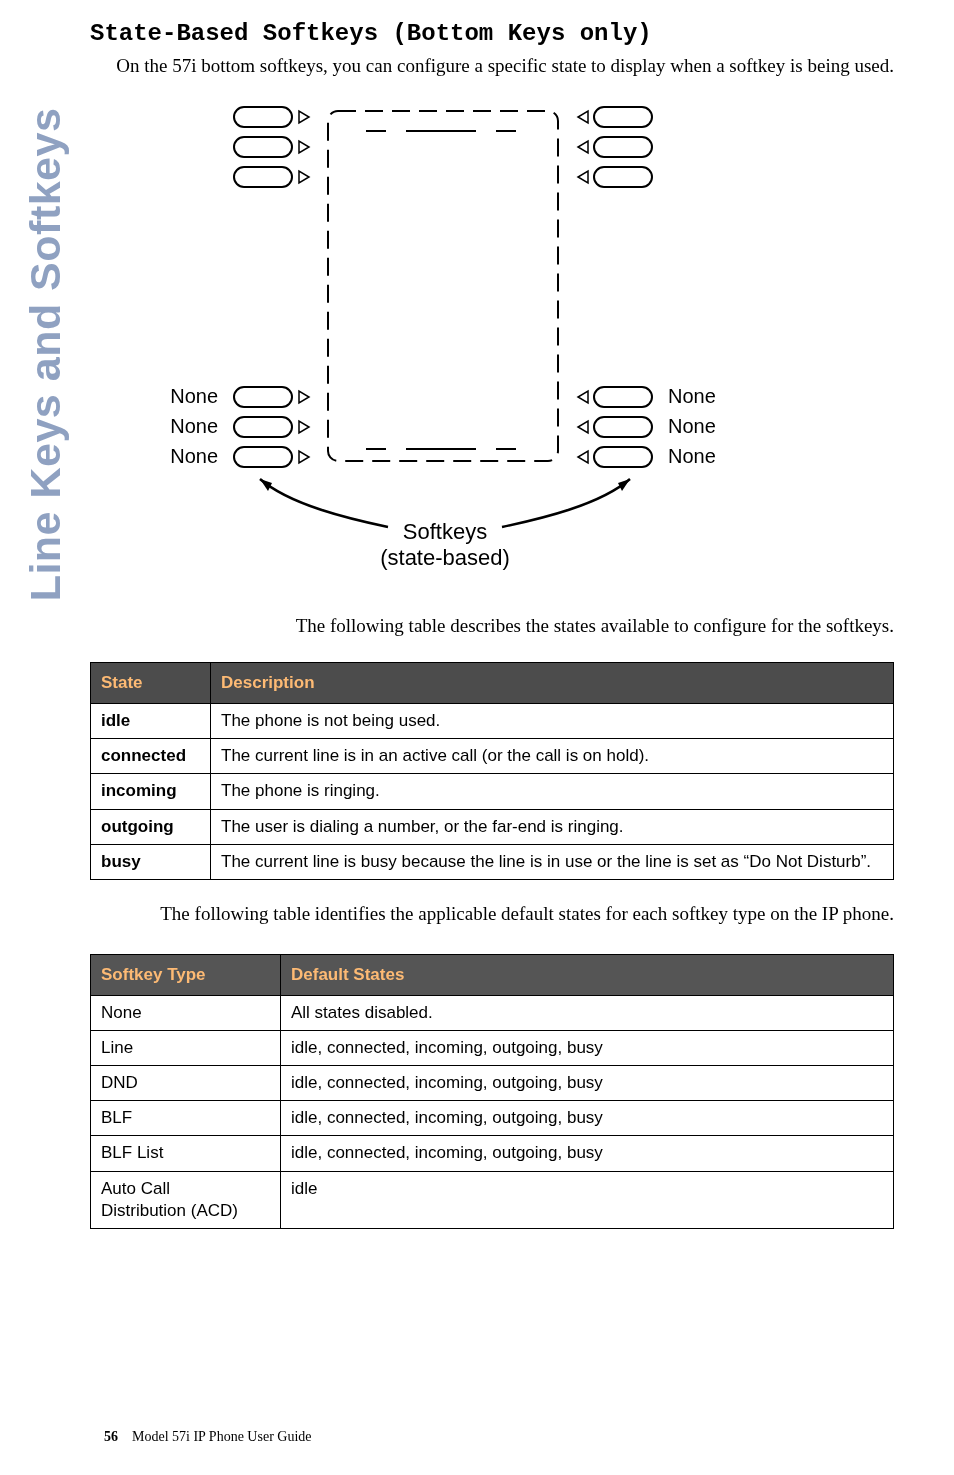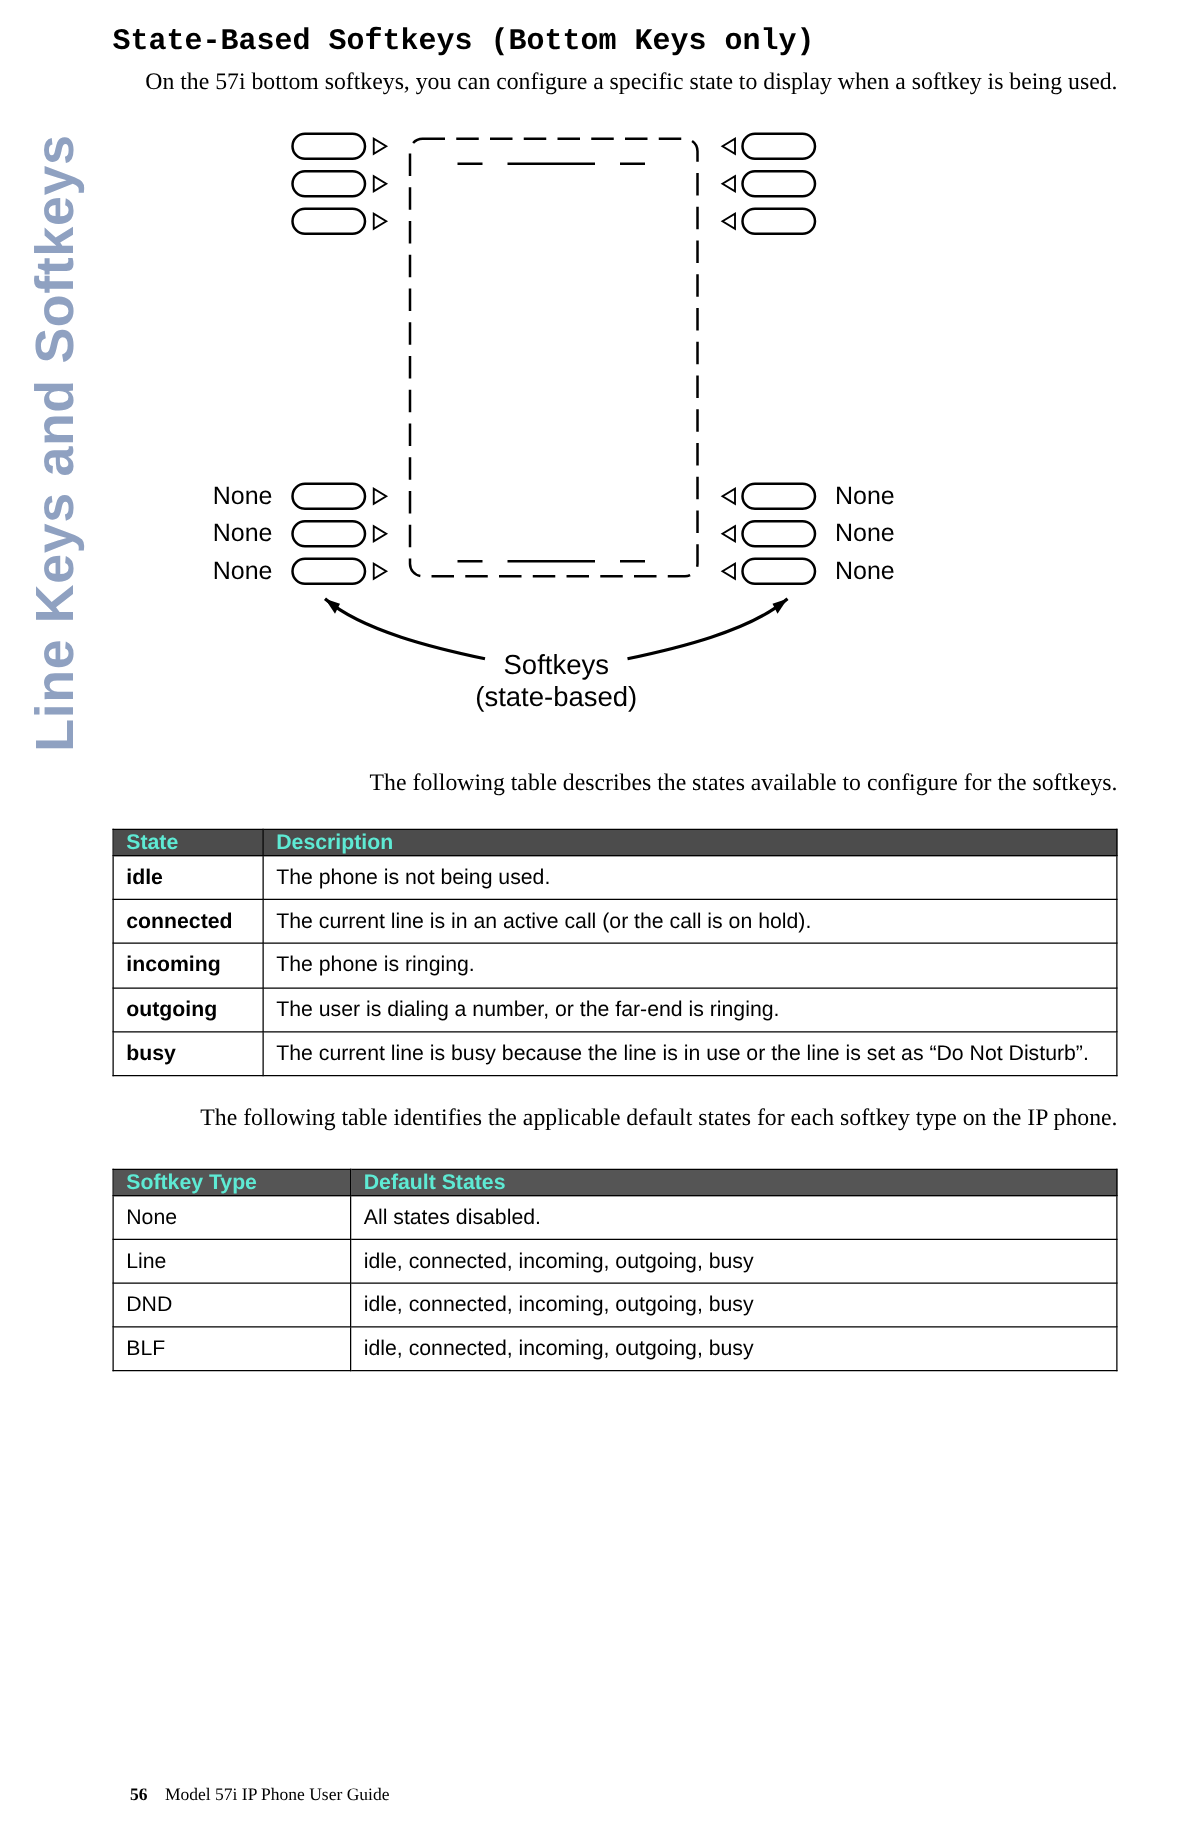"State" .states-table th, .types-table th { color: #5eead4 -> #fdba74; padding: 0 10px -> 10px 10px }
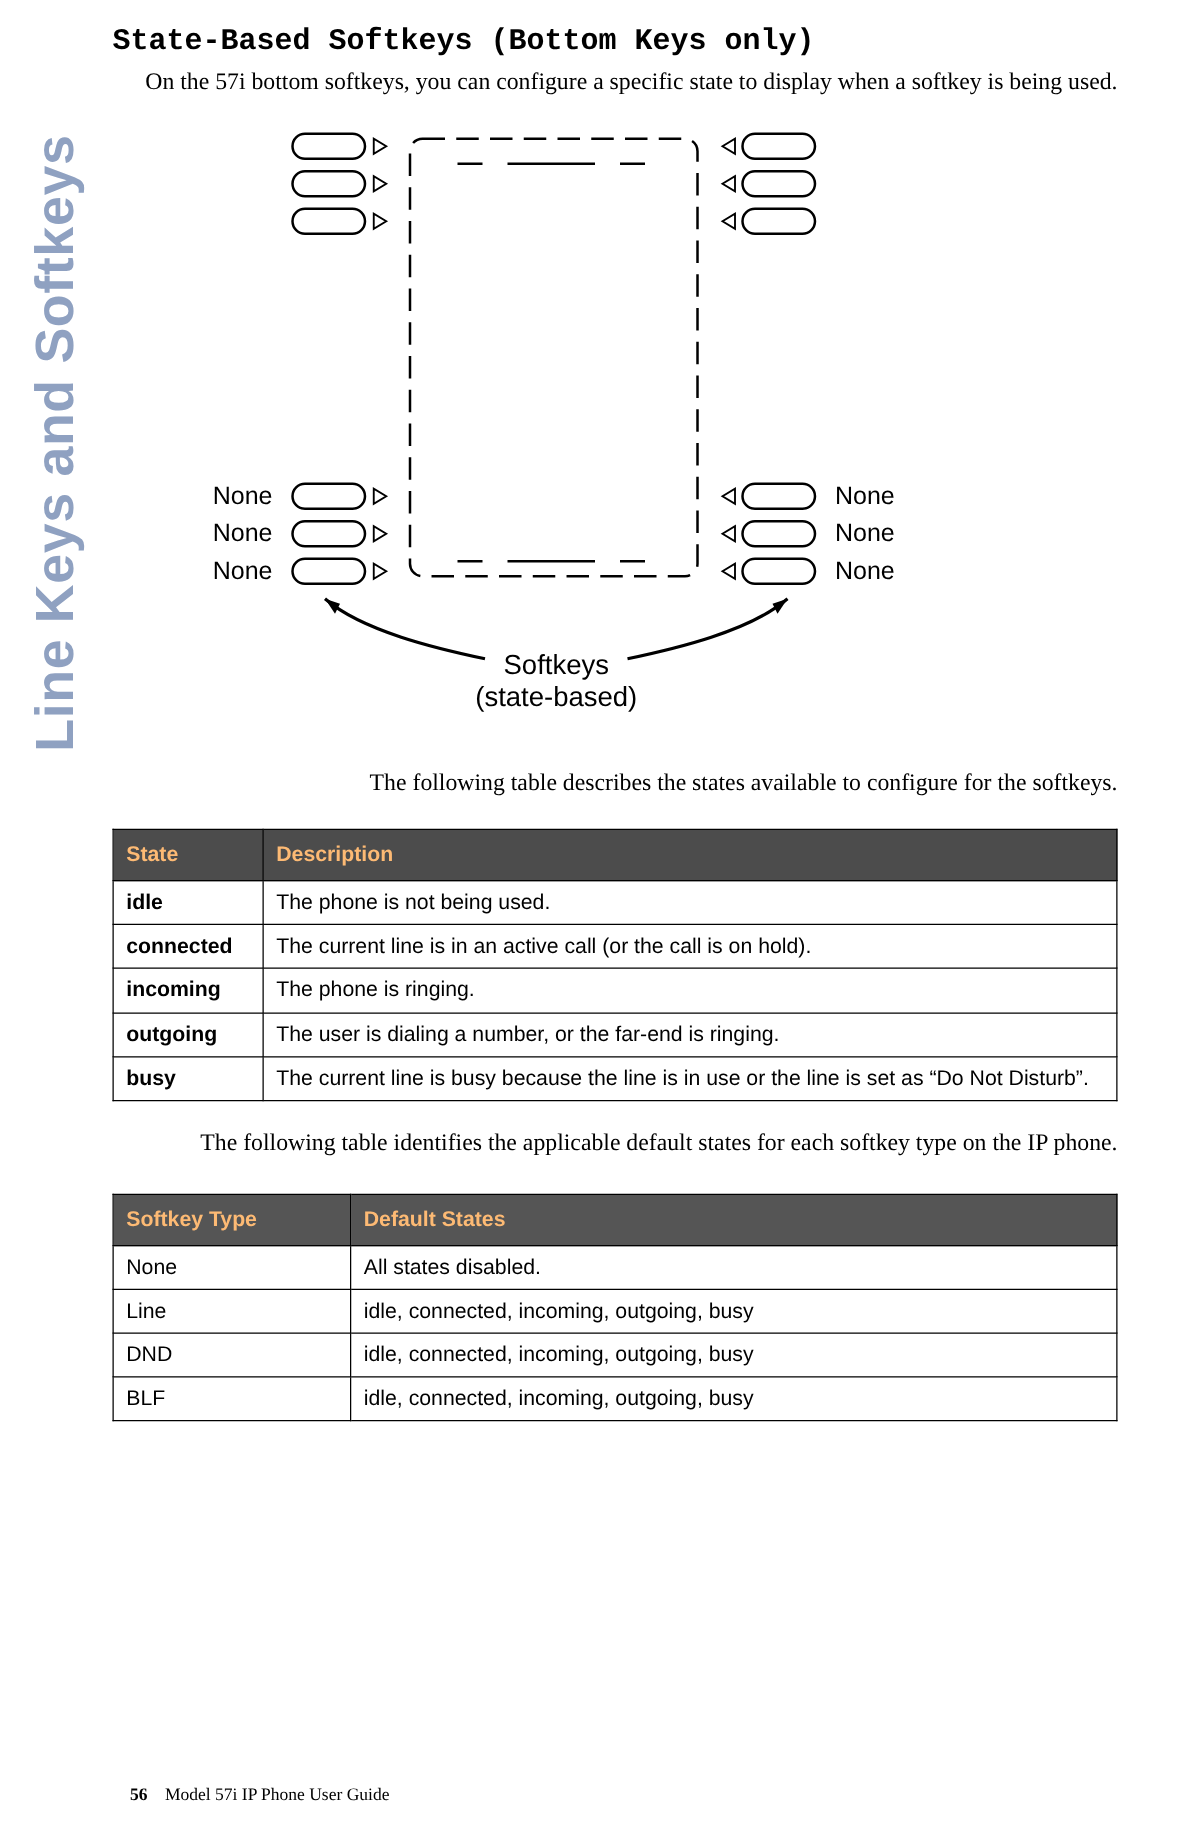"BLF List" tr { html: none -> <tr> <td>BLF List</td> <td>idle, connected, incoming, outgoing, busy</td> </tr> }
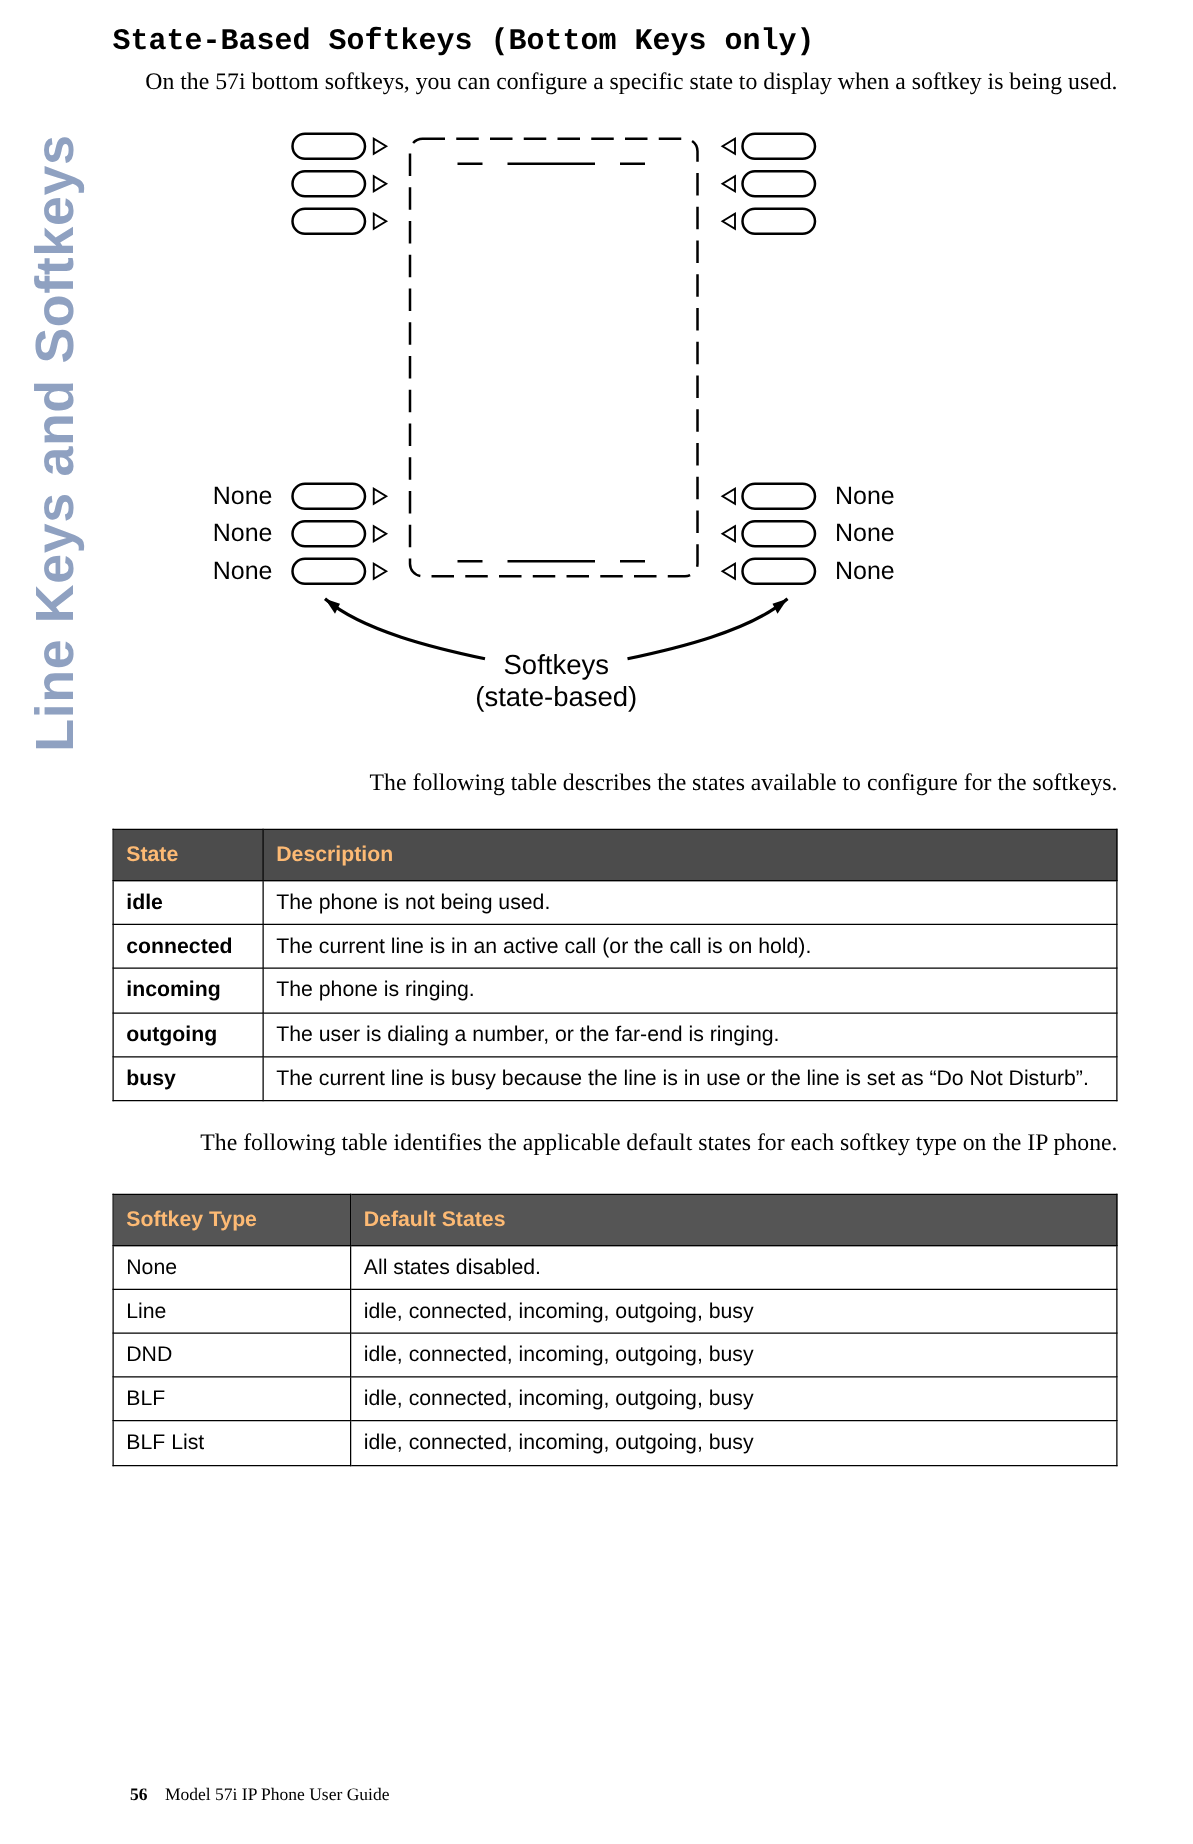"Auto Call" tr { html: none -> <tr> <td>Auto Call Distribution (ACD)</td> <td>idle</td> </tr> }
